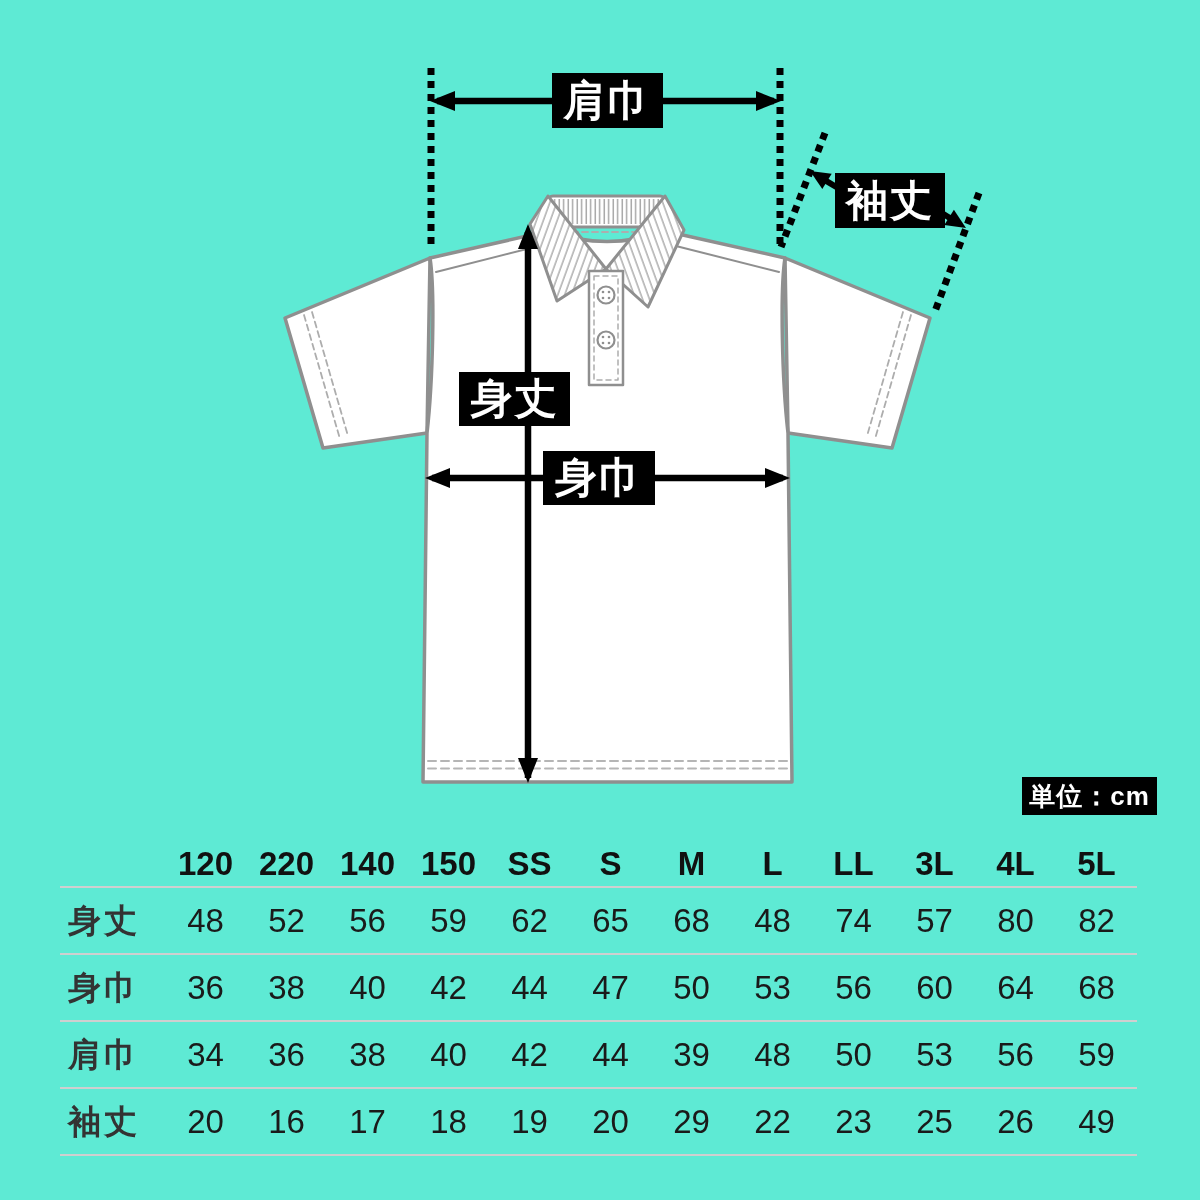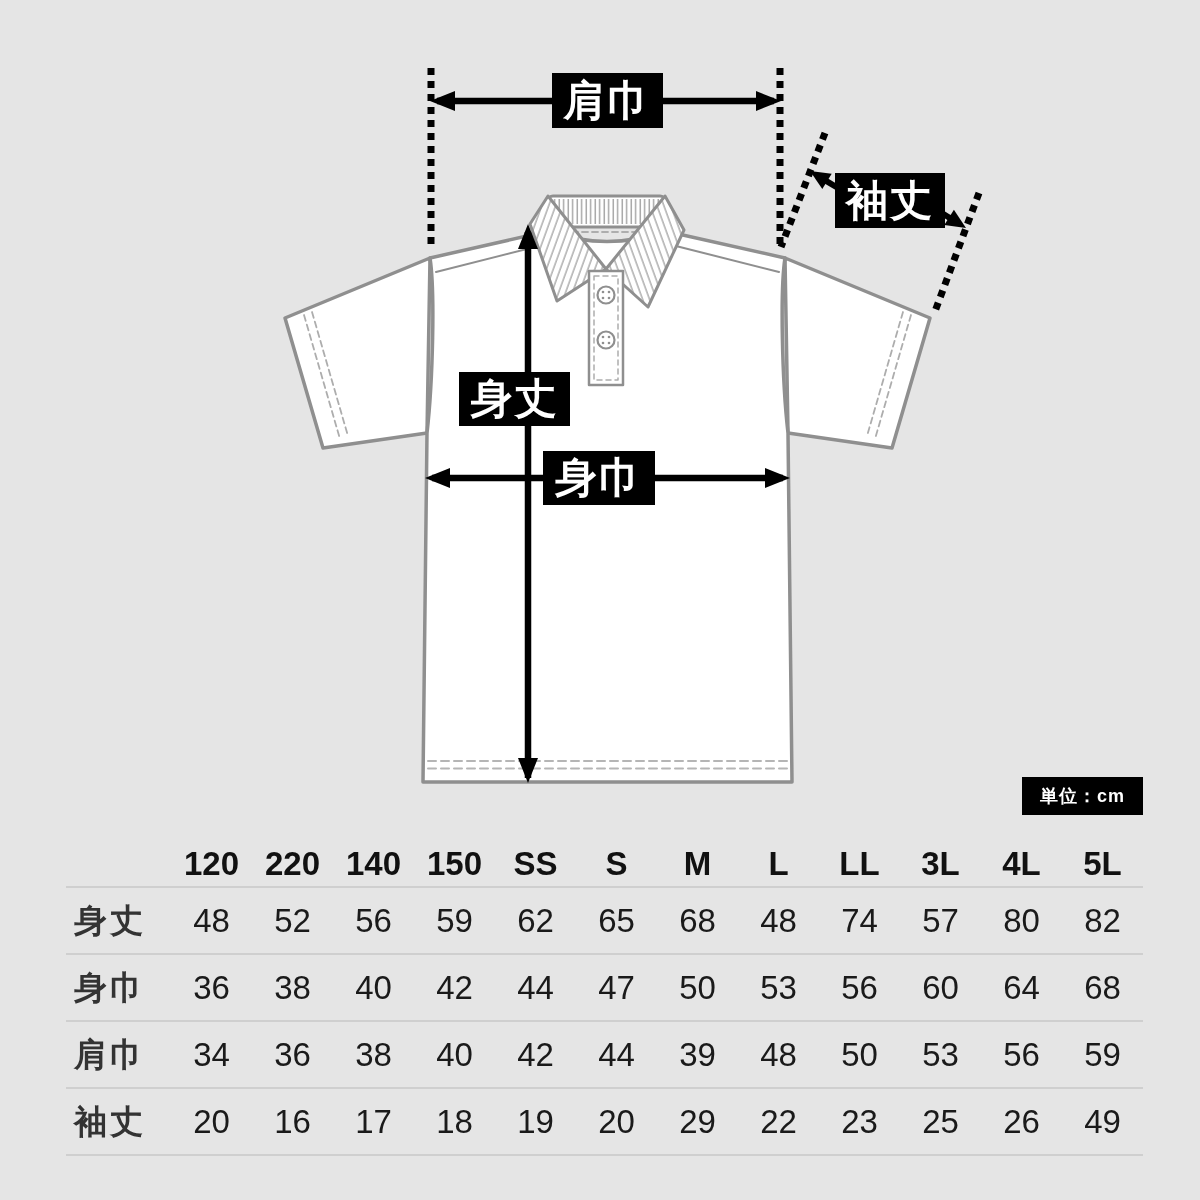"肩巾" .canvas { background: #e5e5e5 -> #5eead4 }
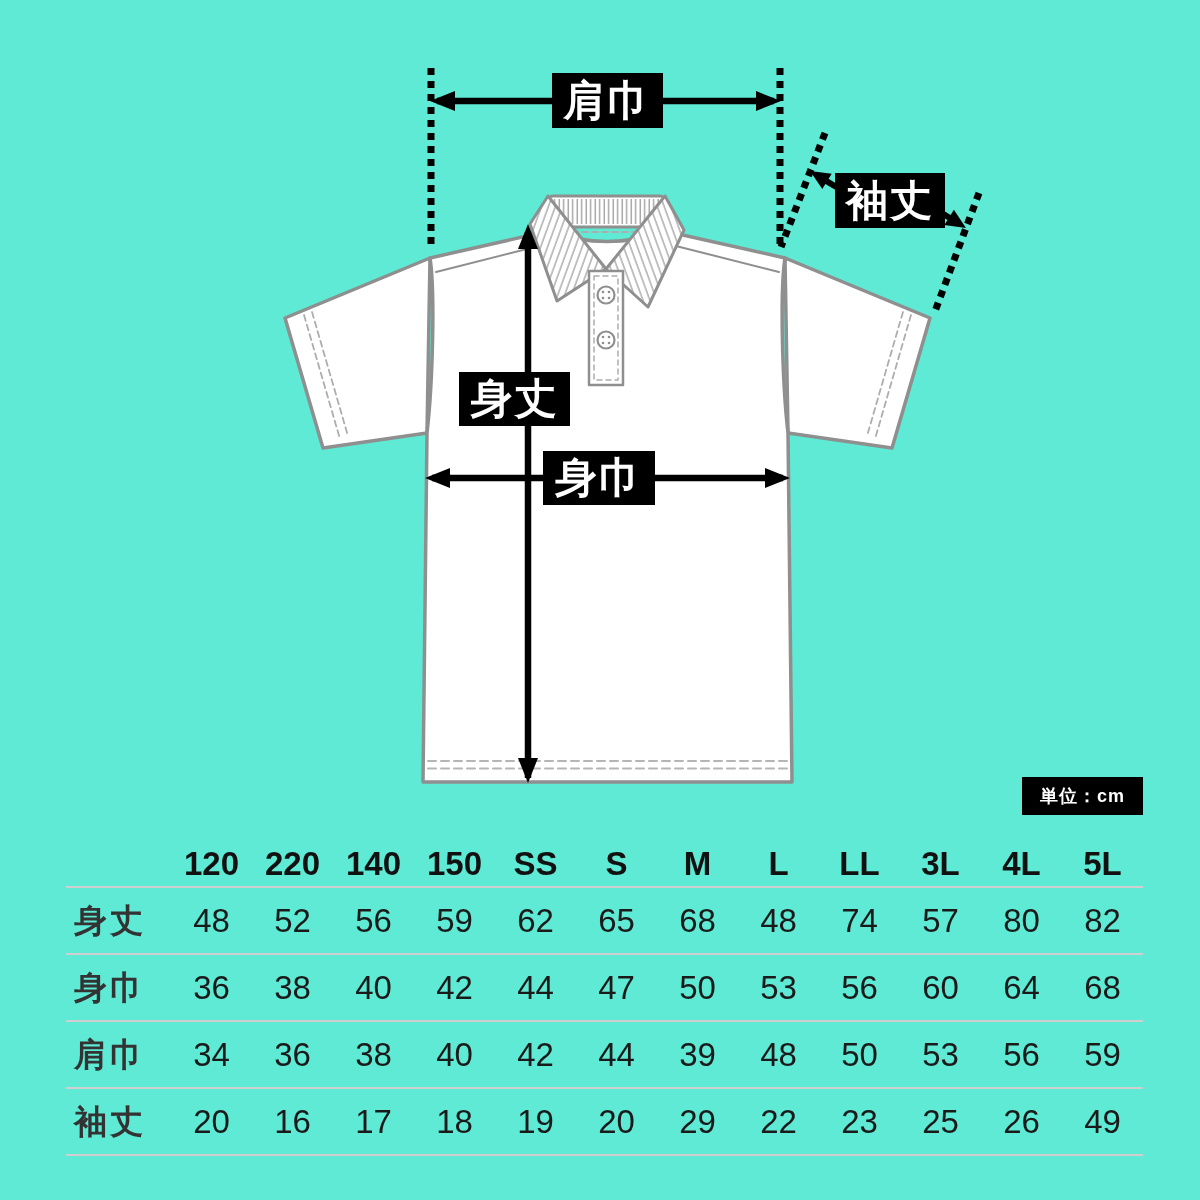"単位：cm" .lbl-unit { font-size: 18px -> 26px; width: 121px -> 135px }
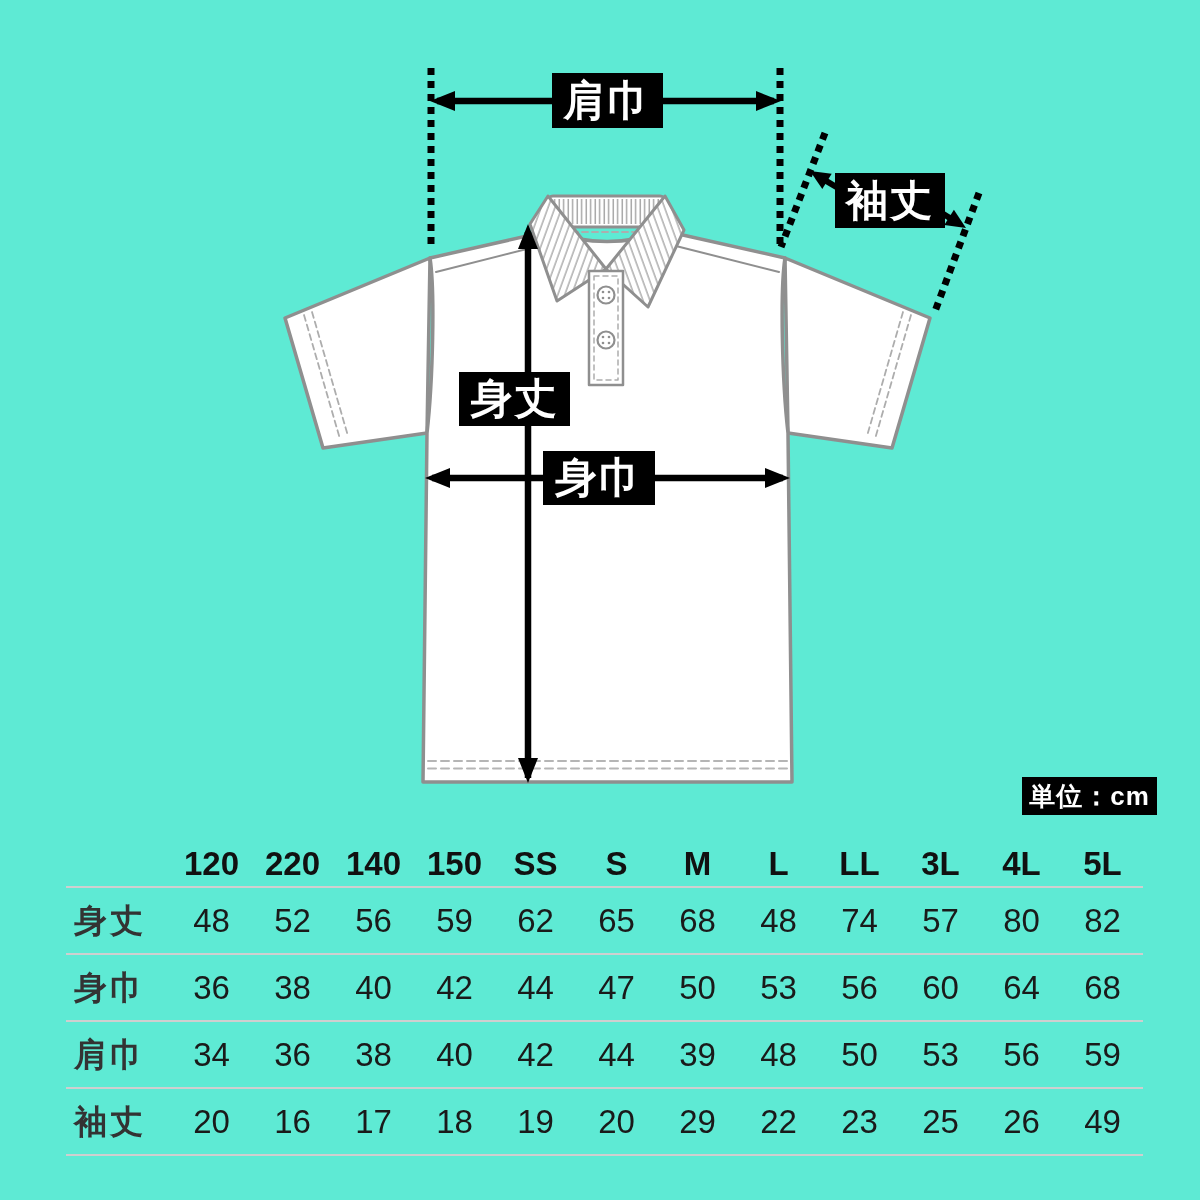"120" .size-table { left: 66px -> 60px }
